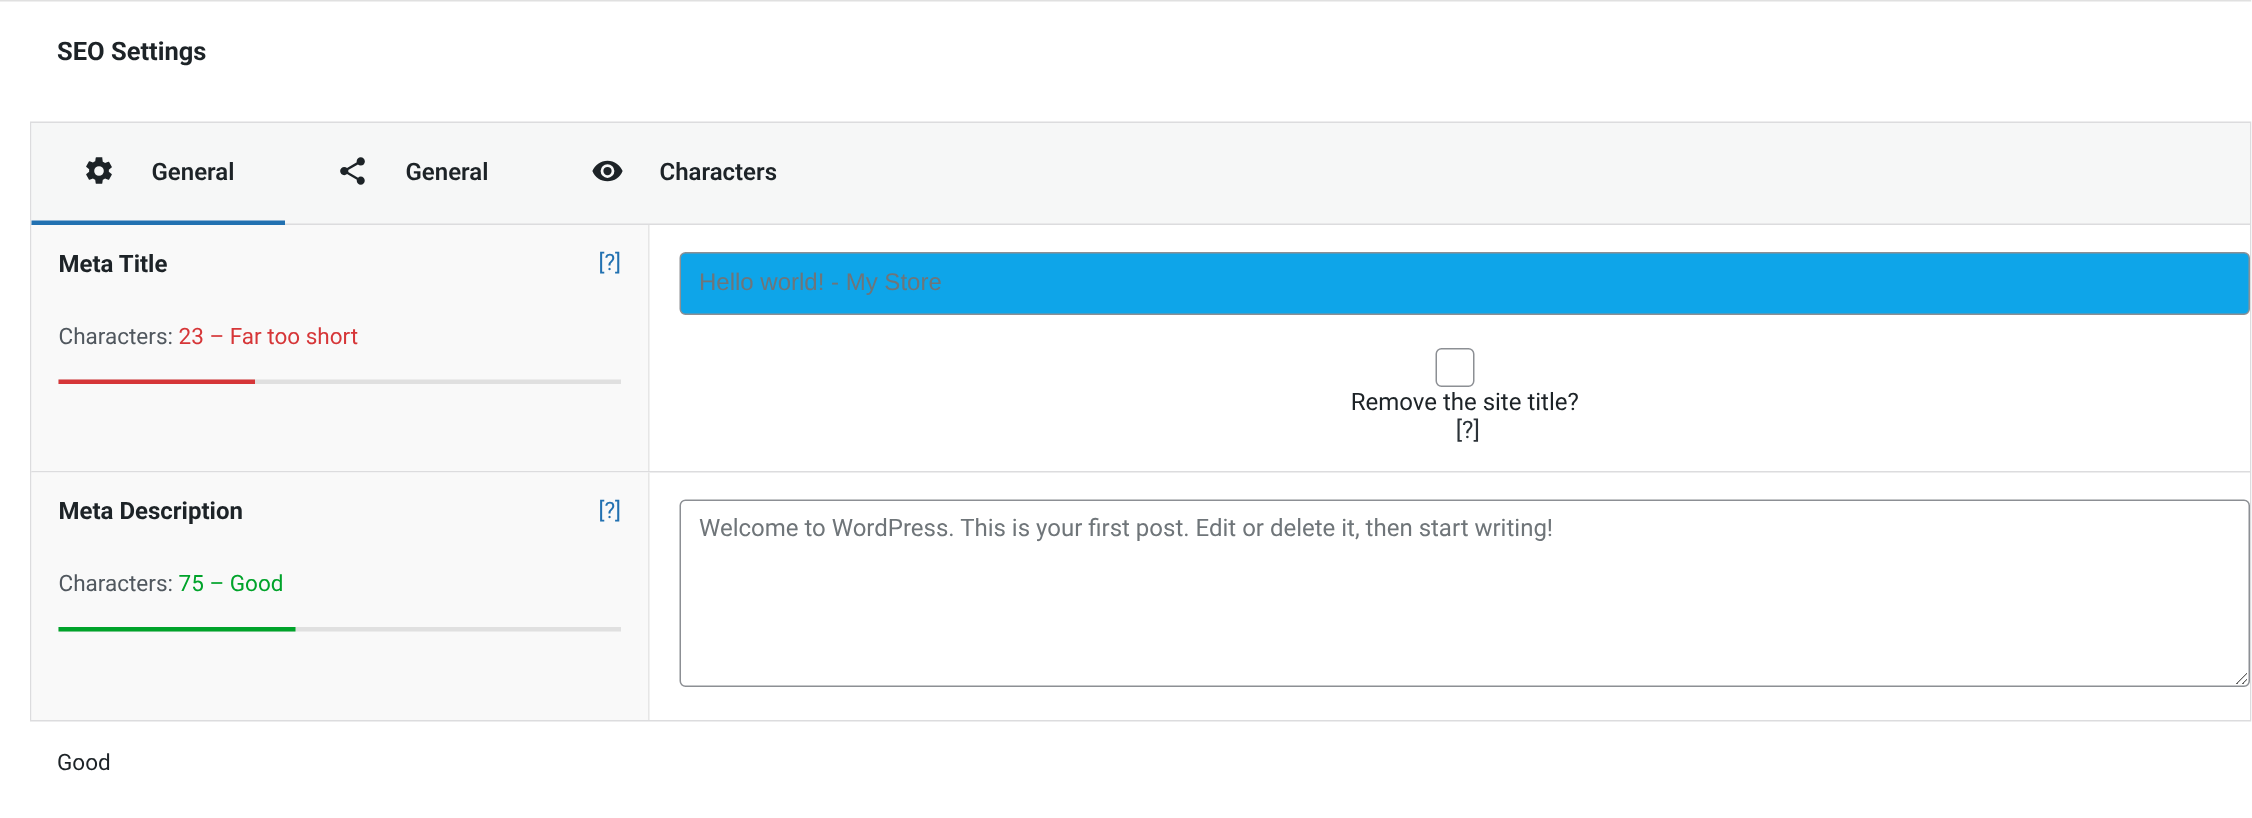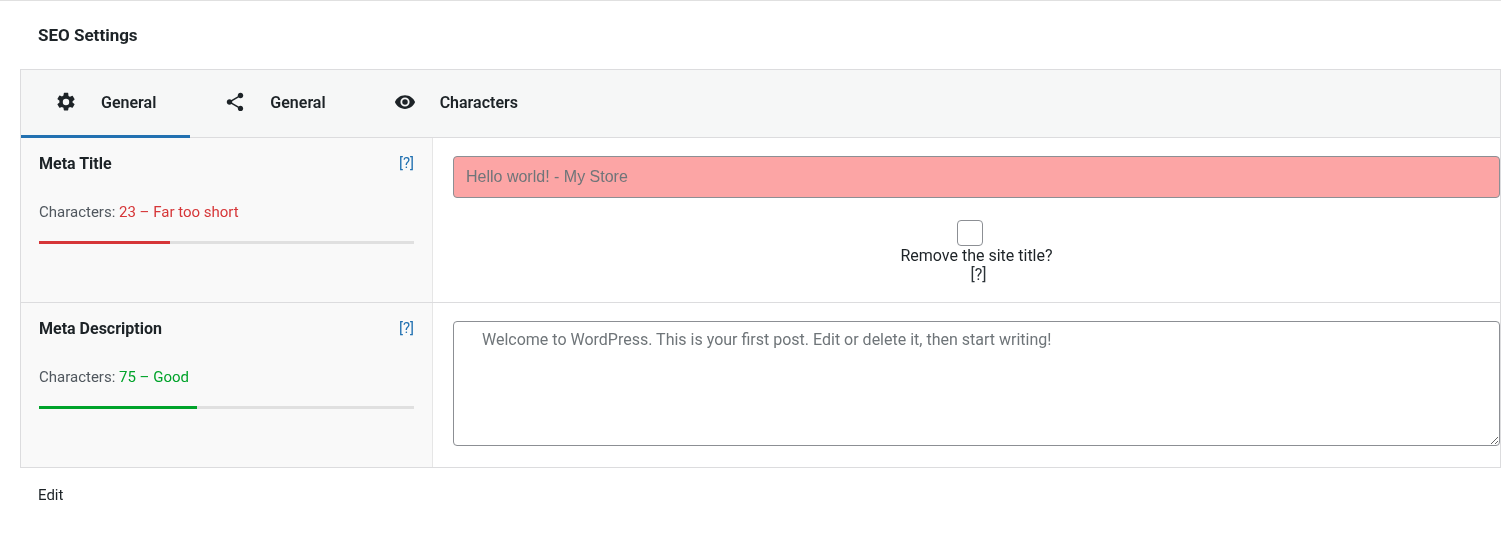"General" .meta-box { margin: 24px 0 0 20px -> 36px 0 0 20px }
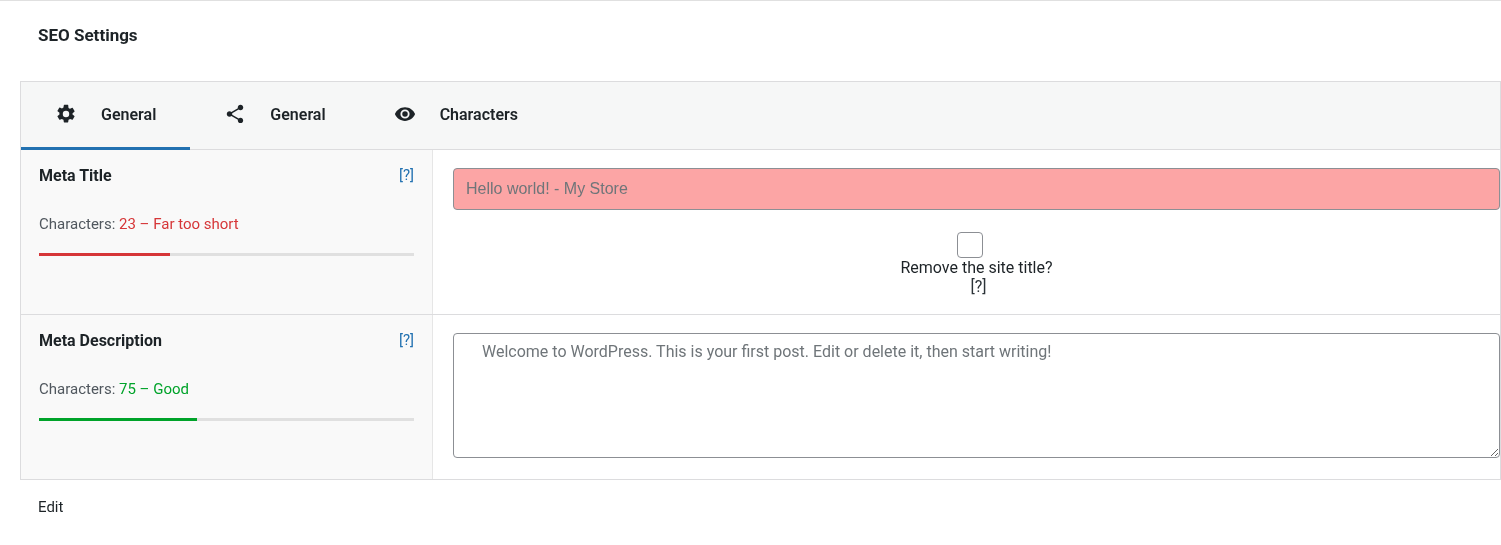"Hello world! - My Store" .text-input { background: #fca5a5 -> #0ea5e9 }
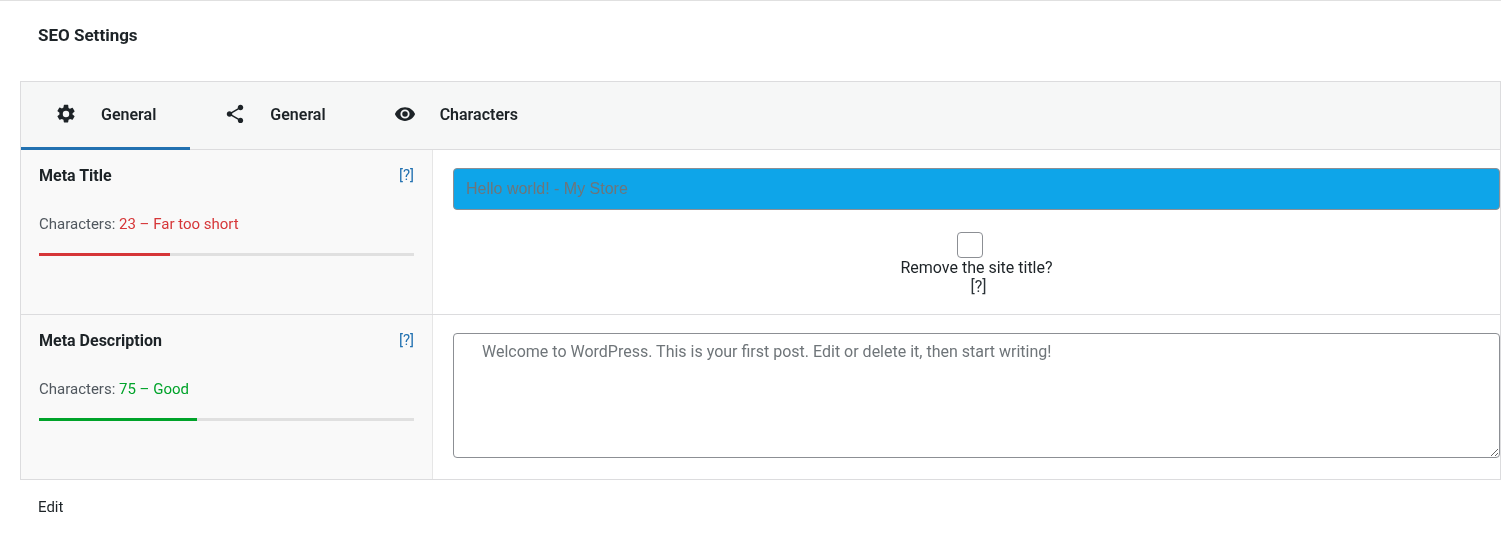"Welcome to WordPress. This is" .textarea-input { padding: 8px 28px -> 8px 12px }
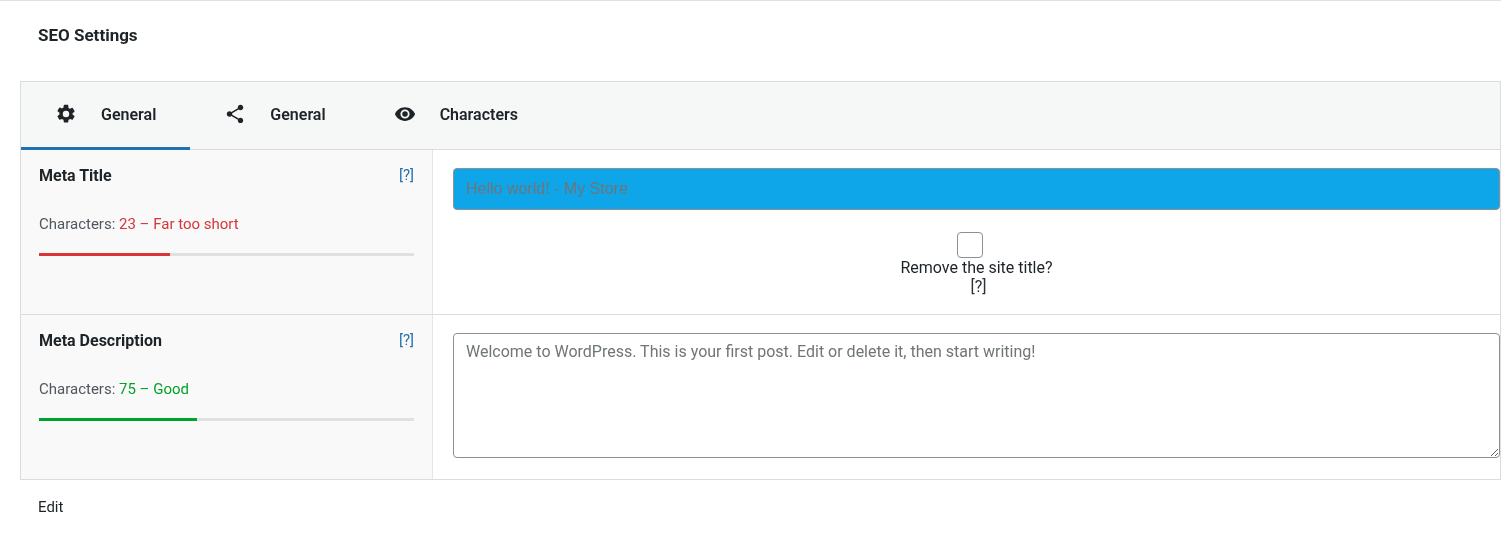"Edit" div.footer-meta-title { text: Edit -> Good }
